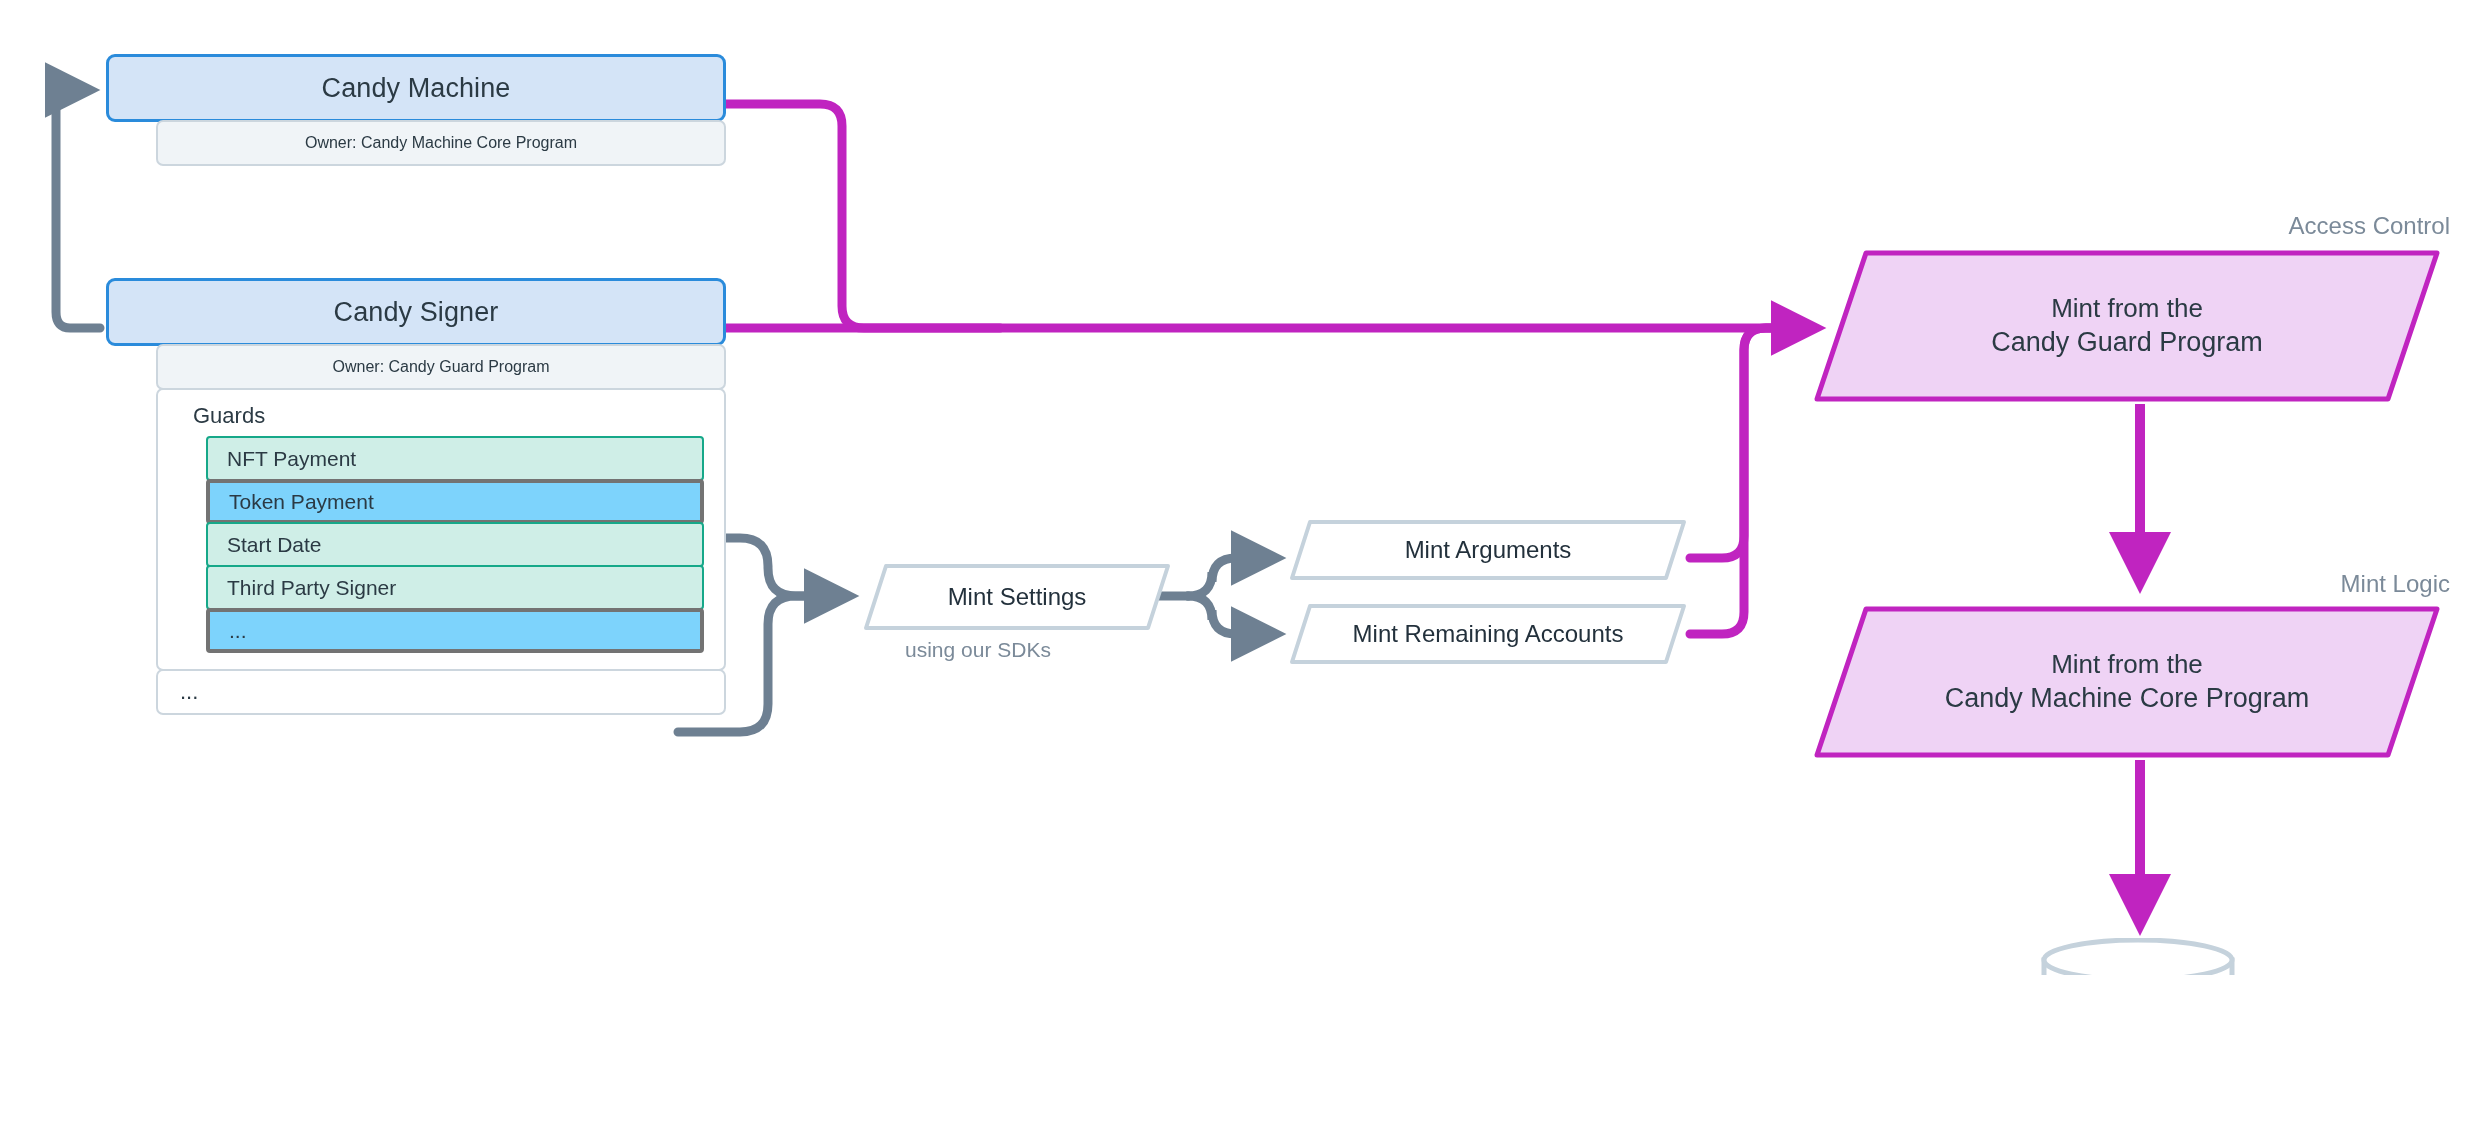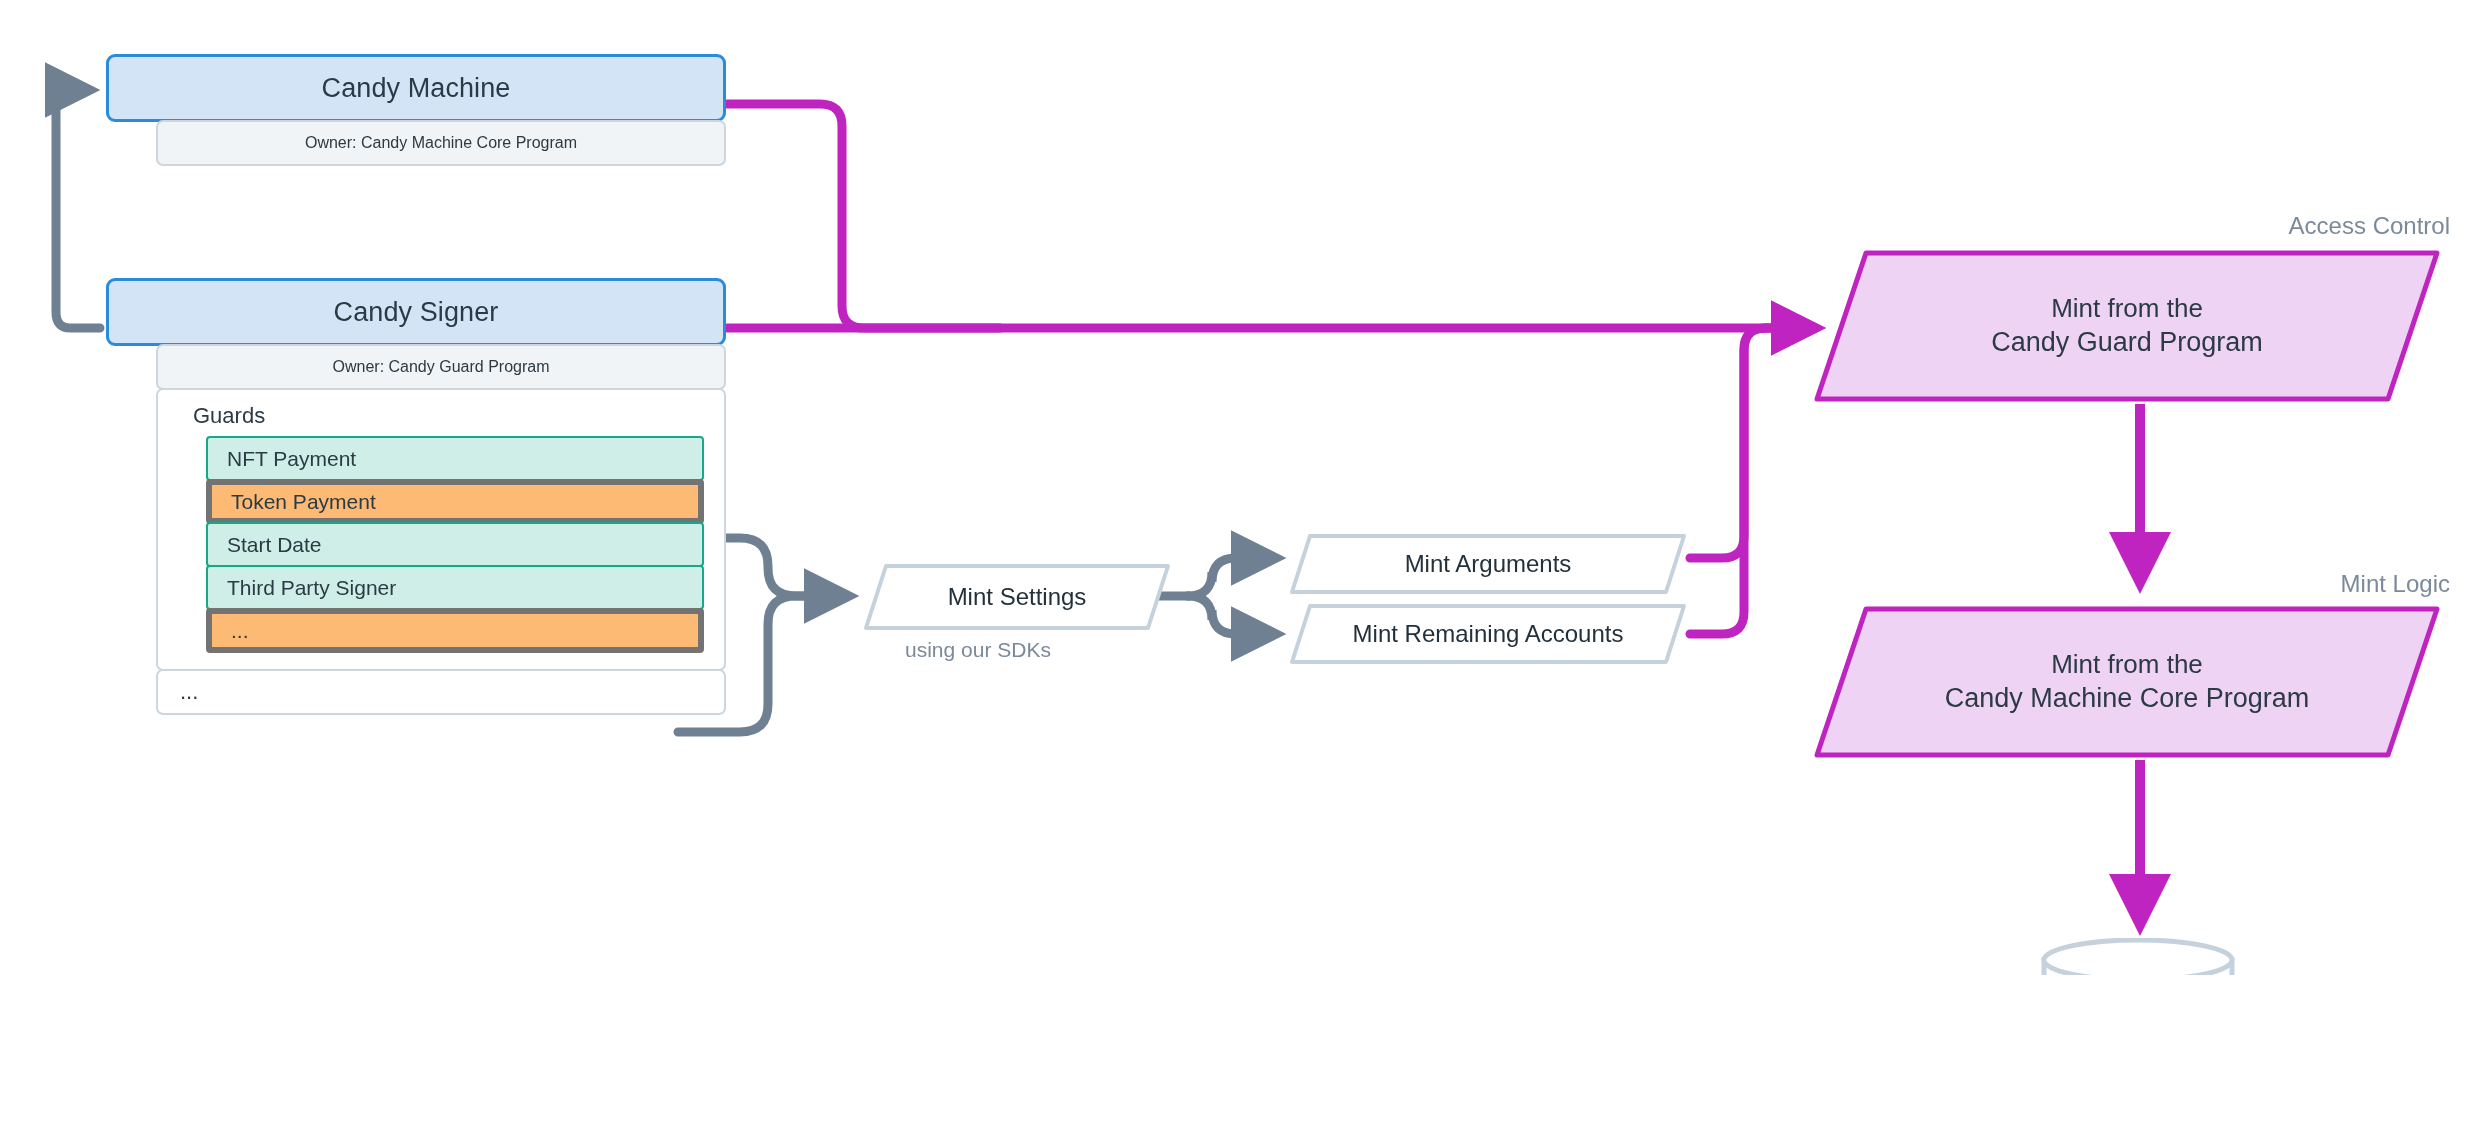"Token Payment" .guard.inactive { background: #fdba74 -> #7dd3fc; border: 6px solid #737373 -> 4px solid #737373 }
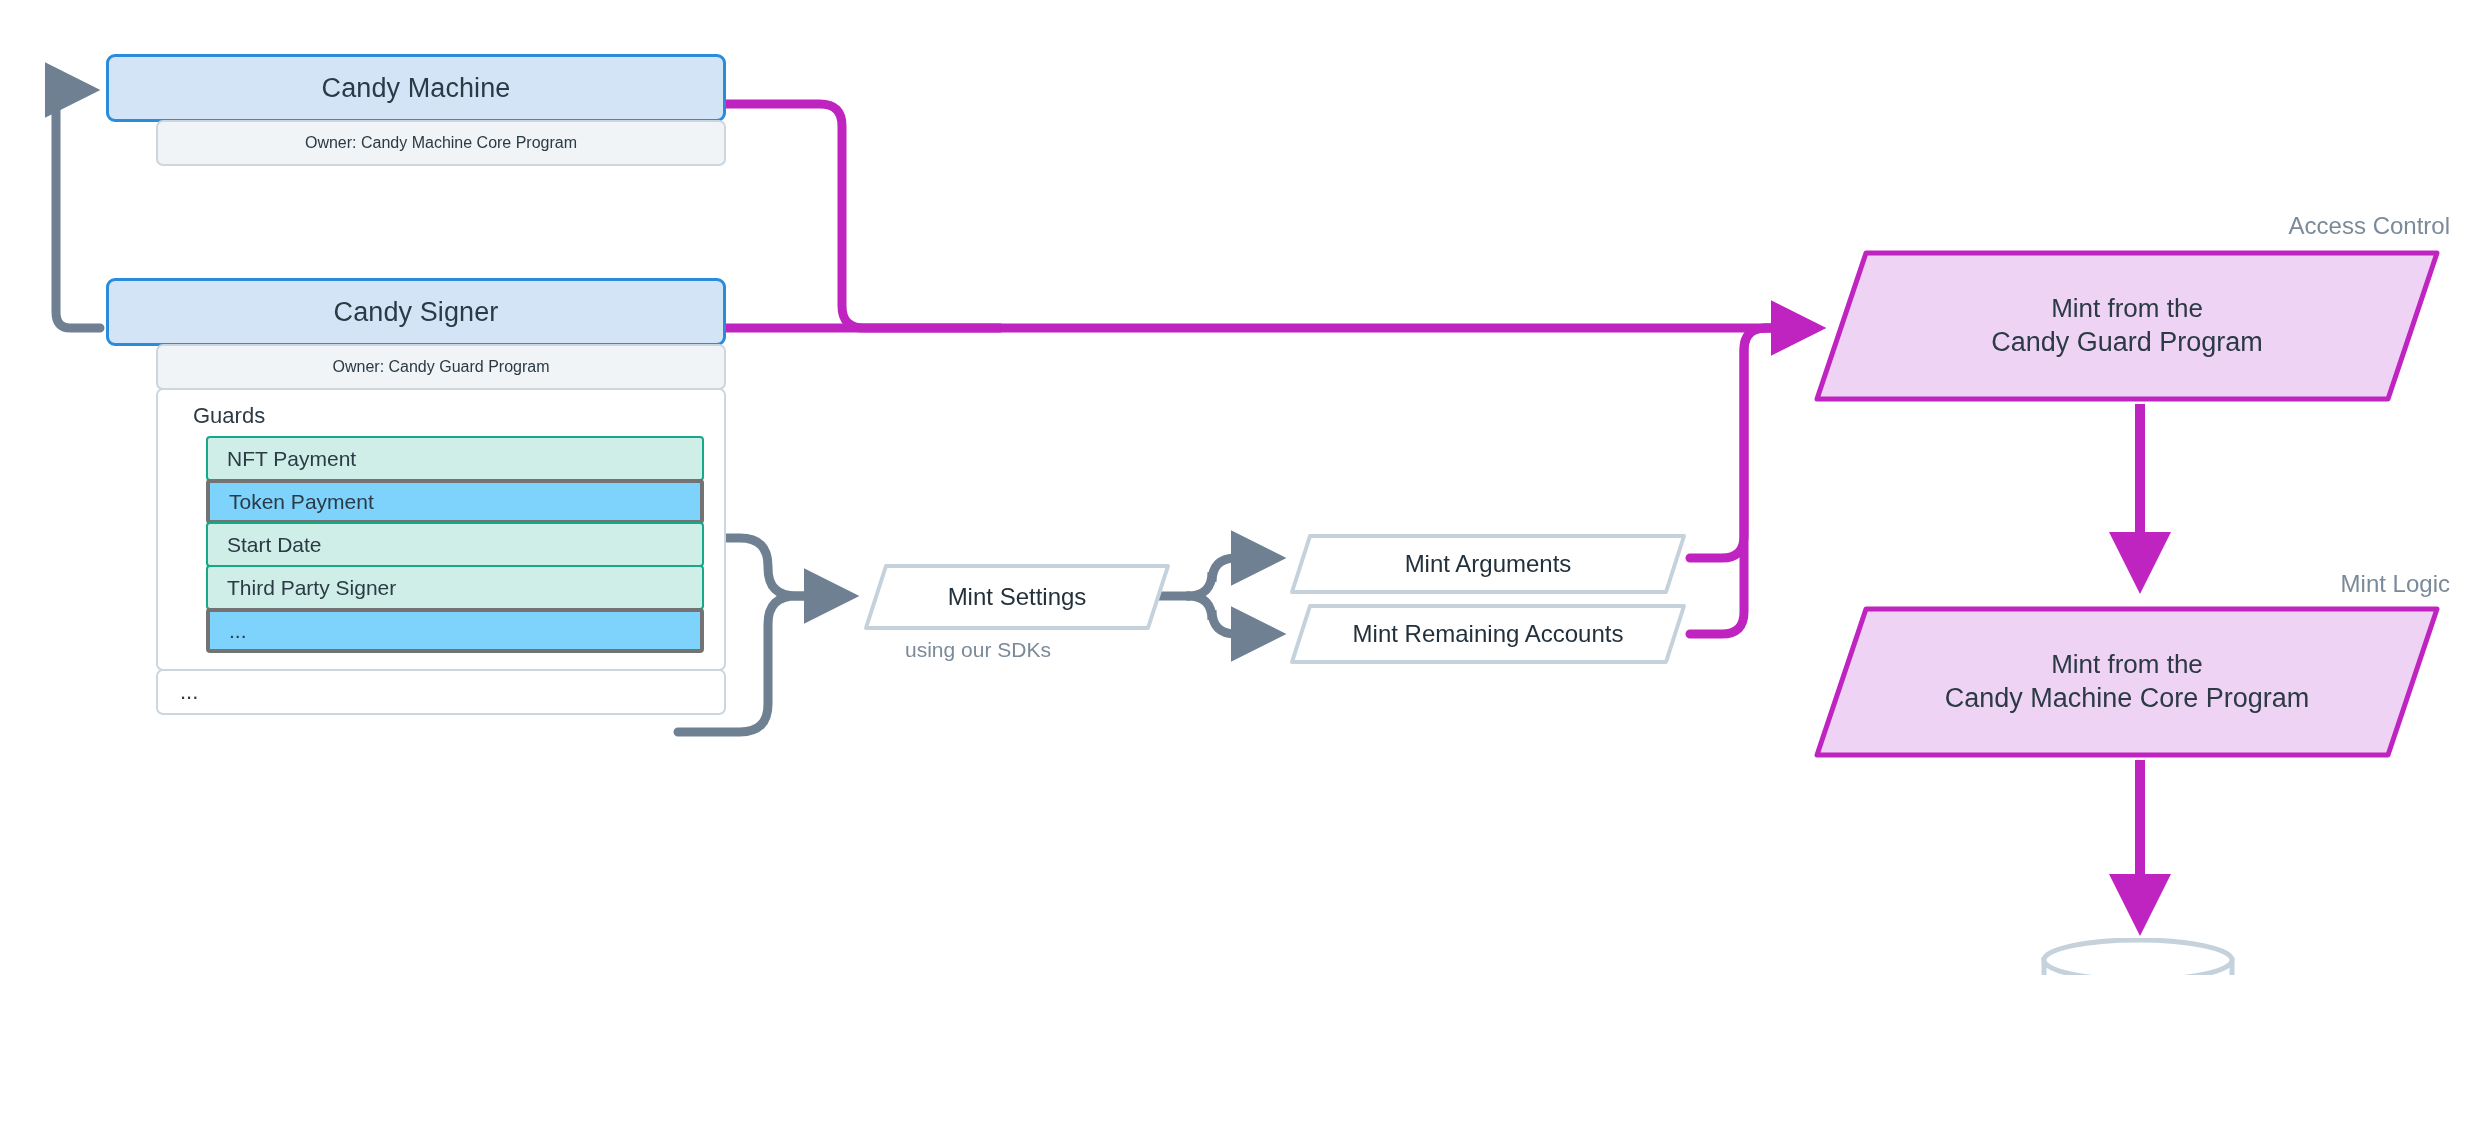"Mint Arguments" div.para { top: 532px -> 518px }
